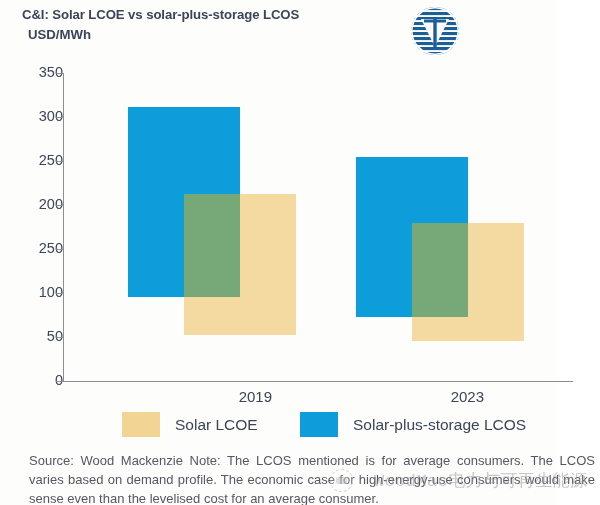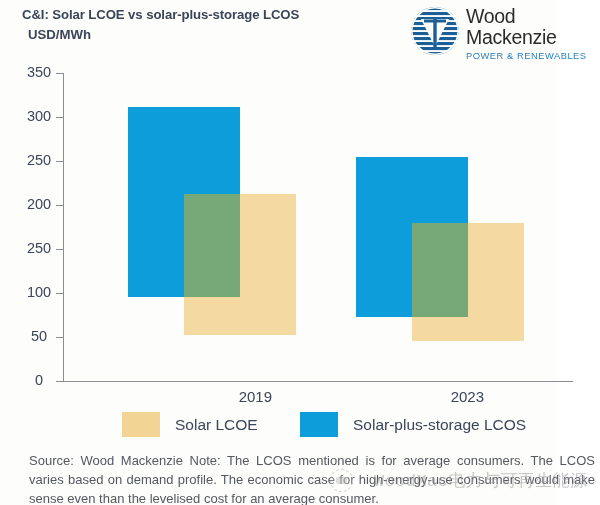"Wood" div.logo-text { html: <div> <div>Wood</div> <div>Mackenzie</div> <div>POWER &amp; RENEWABLES</div> </div> -> none }
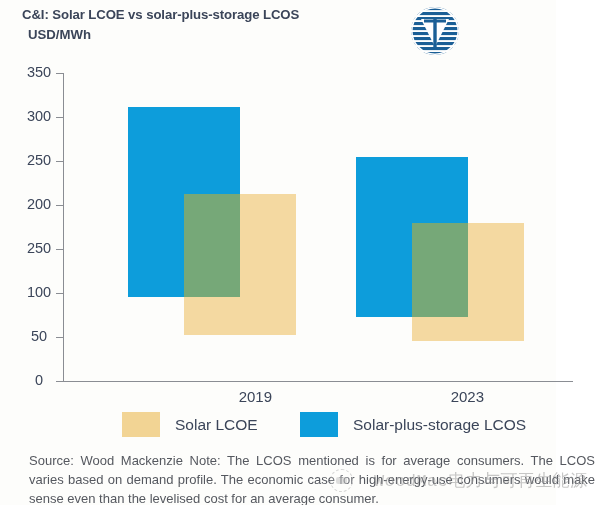"350" .tick-label { text-align: center -> right }
